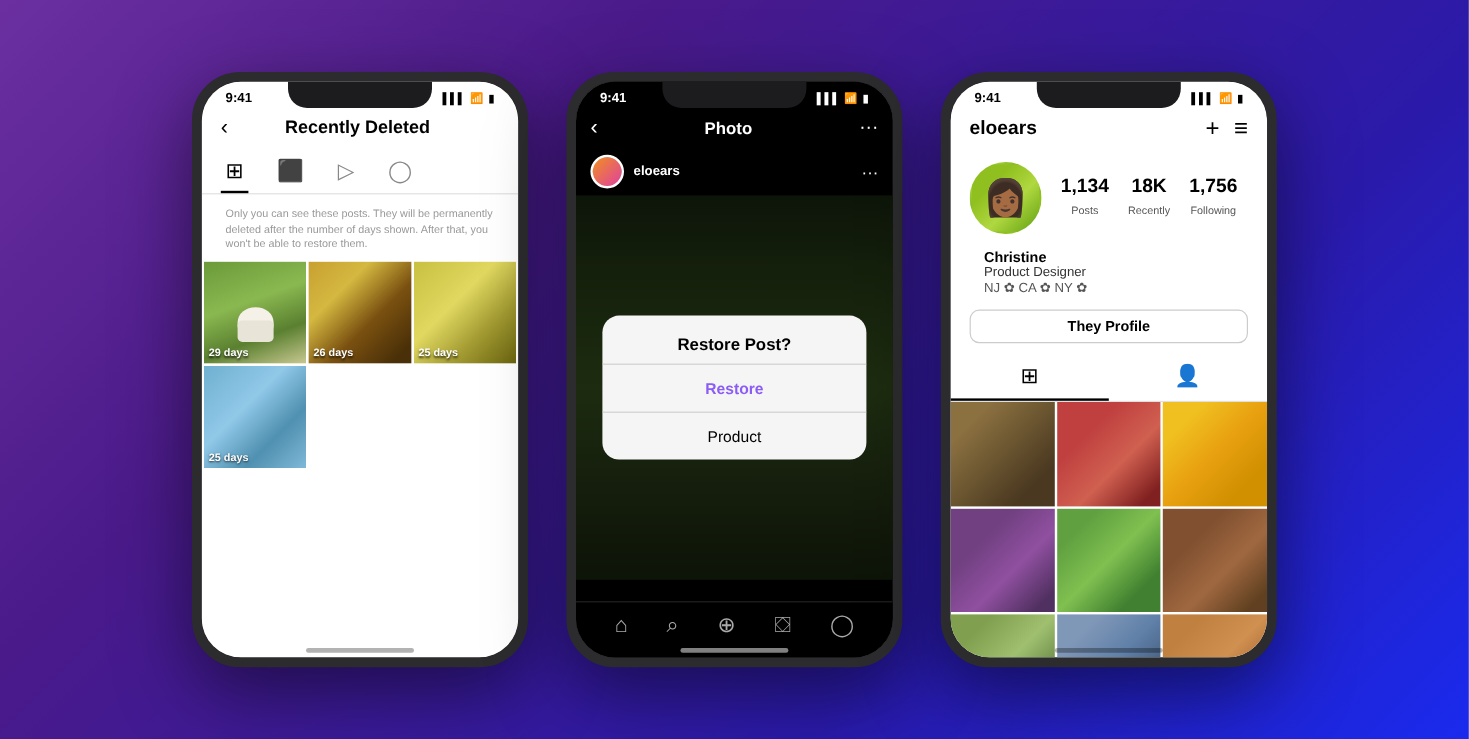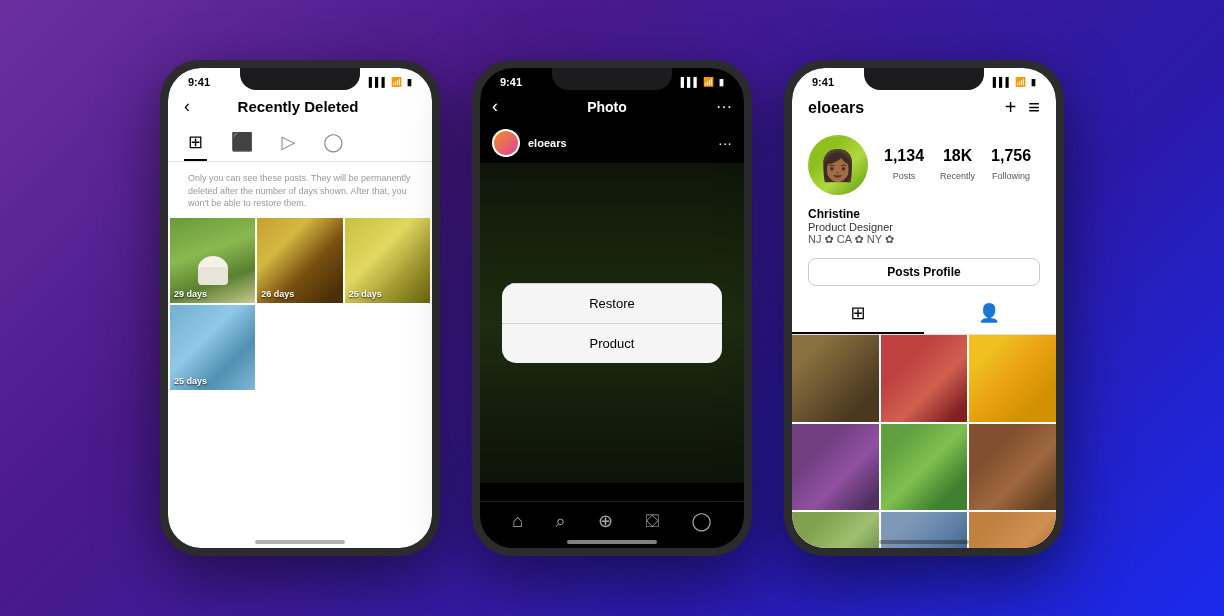"Christine" .profile-bio { padding: 4px 16px 8px -> 4px 28px 8px }
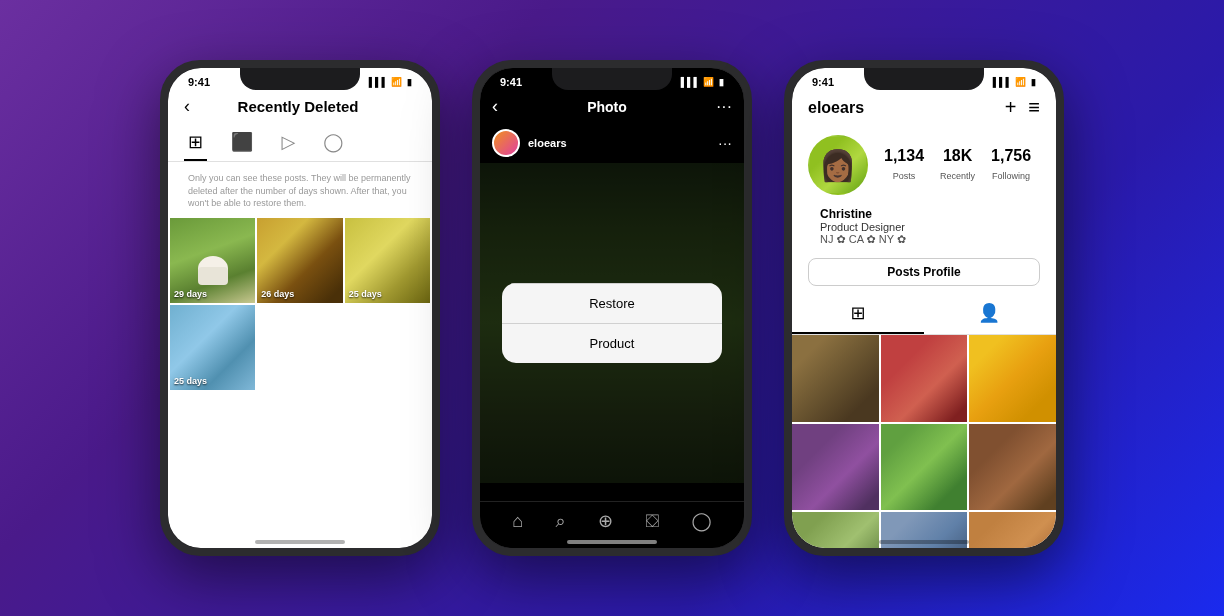"Posts Profile" div.edit-profile-btn { text: Posts -> They }
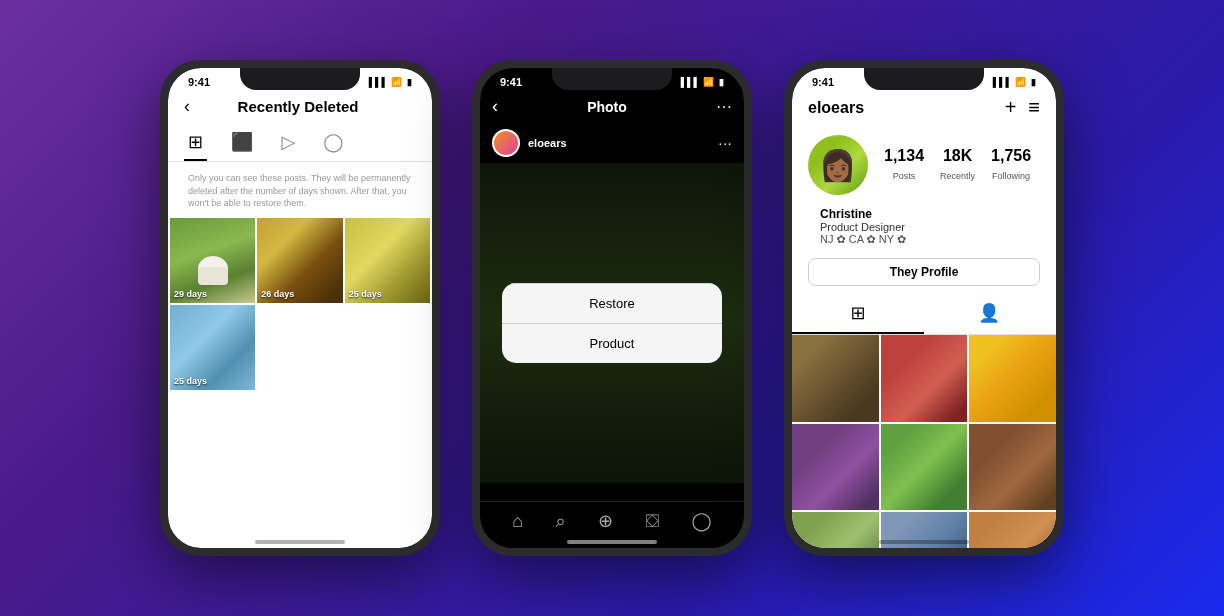"Restore Post?" div.modal-title { html: none -> <div>Restore Post?</div> }
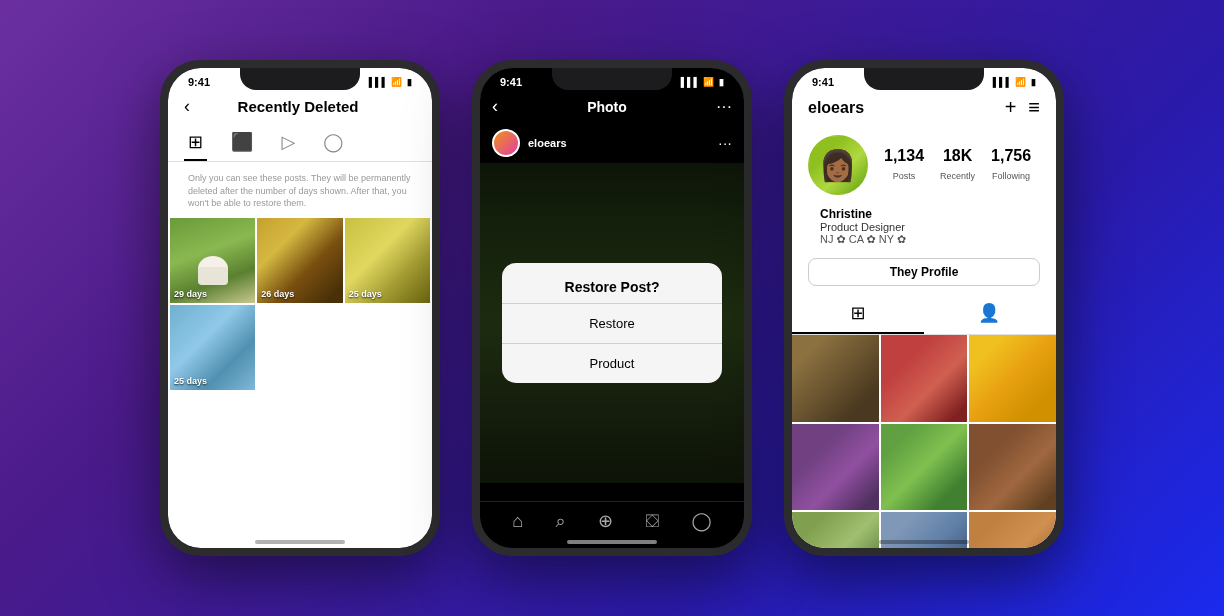"Restore" .modal-btn.restore { color: #000000 -> #8b5cf6; font-weight: 400 -> 700 }
